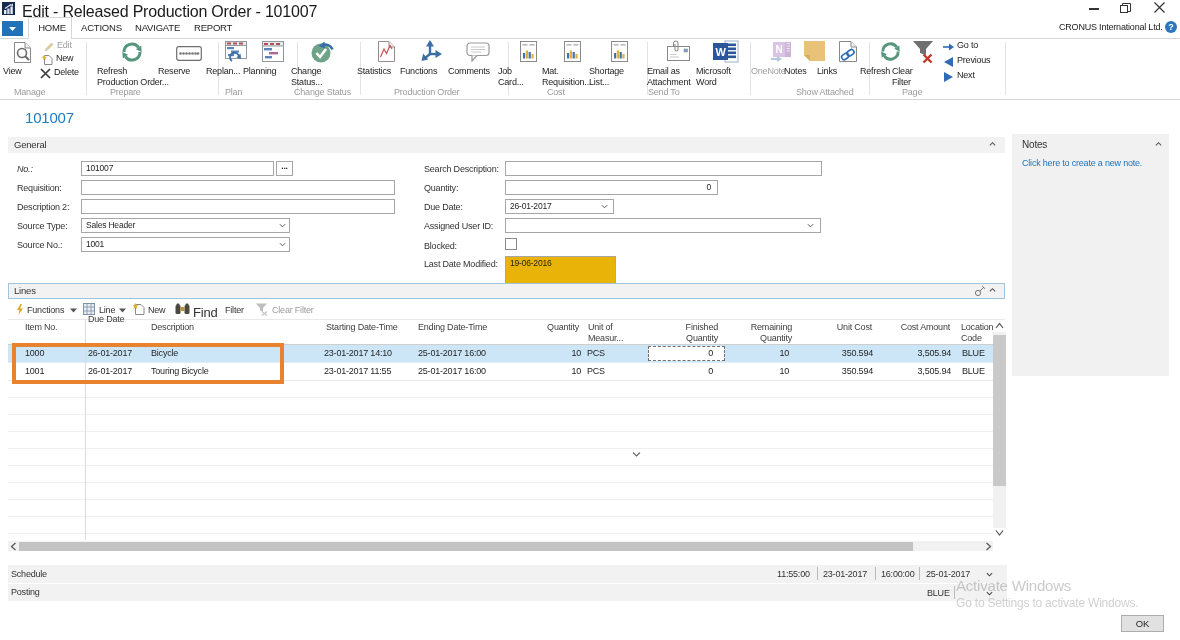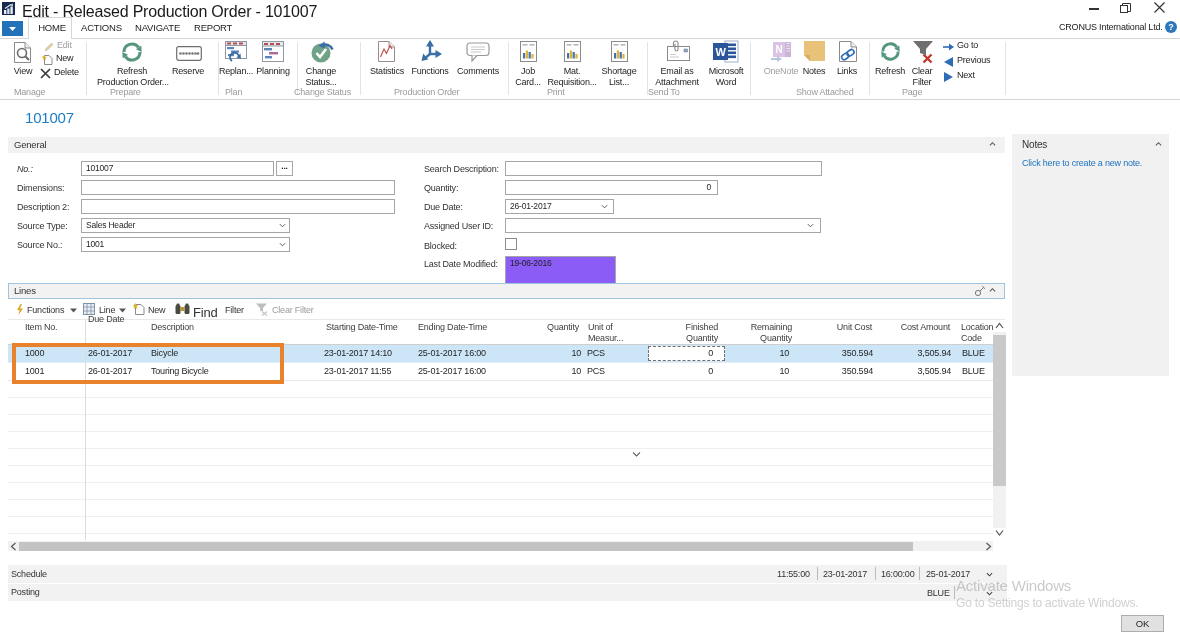"View" .blabel { text-align: center -> none }
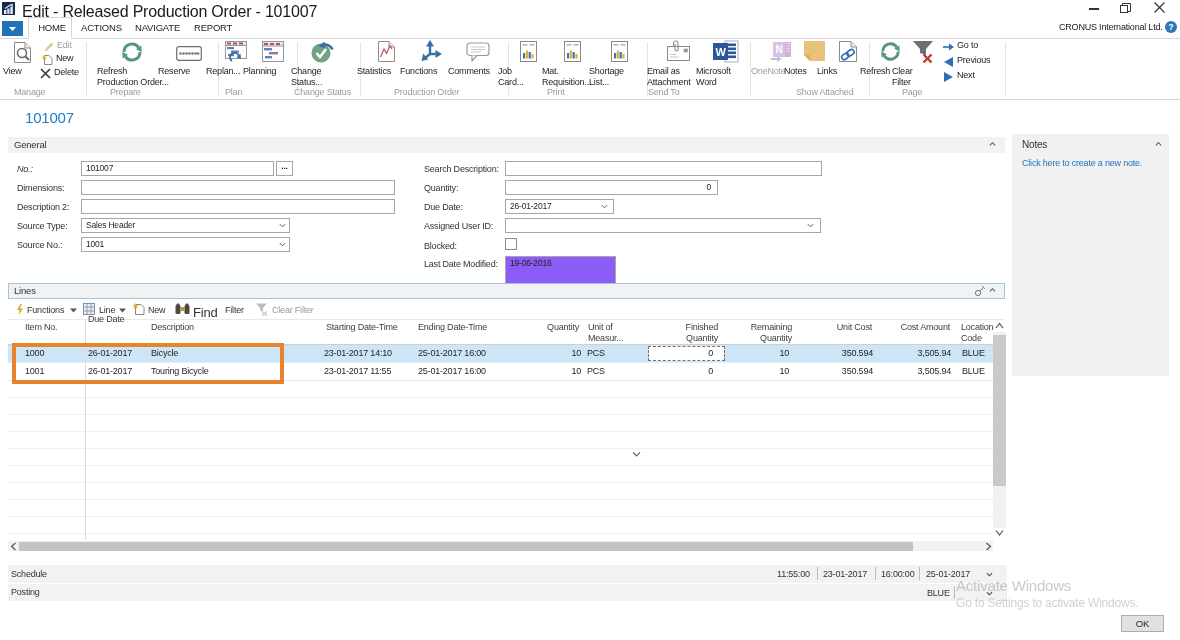"Print" div.glabel { text: Print -> Cost }
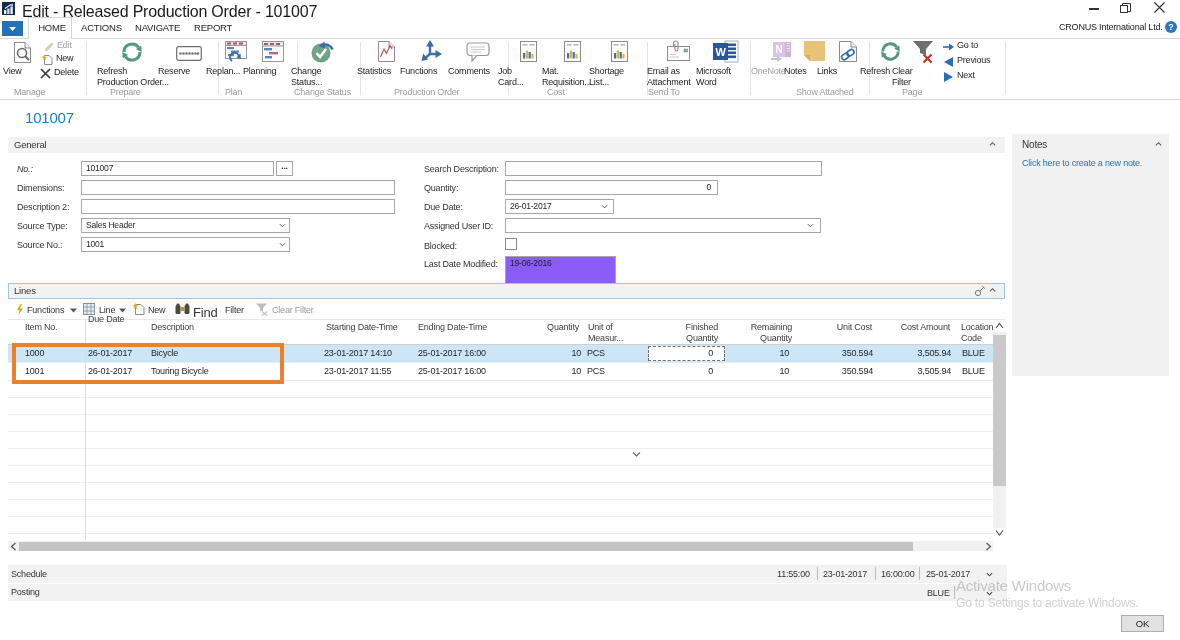"Dimensions:" div.lbl { text: Dimensions -> Requisition }
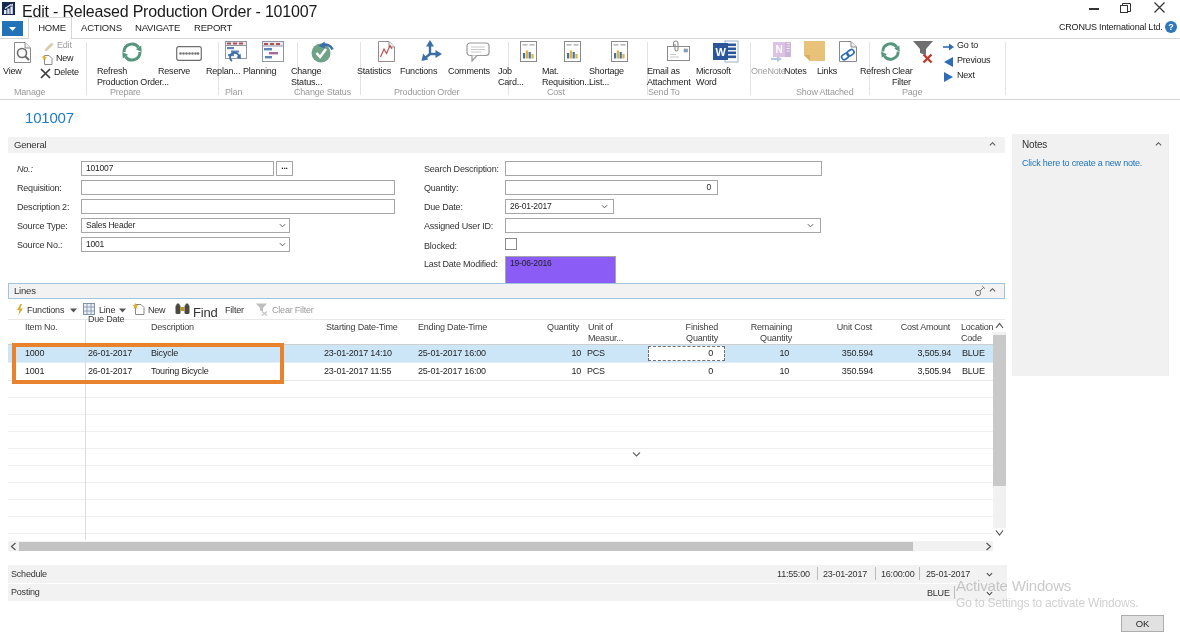"19-06-2016" div.inp { background: #8b5cf6 -> #eab308 }
